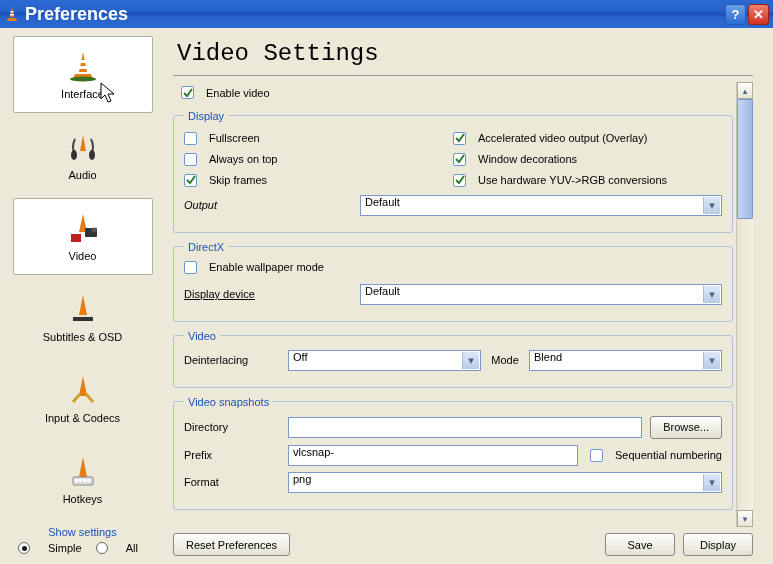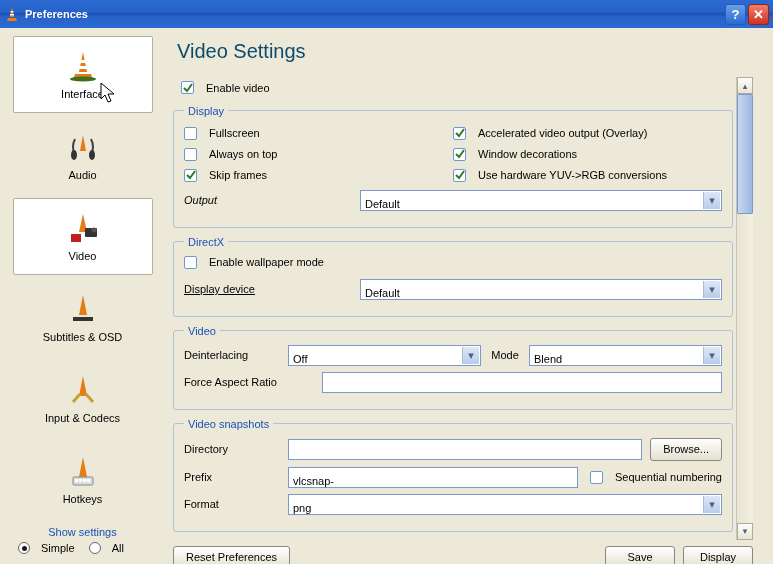"Preferences" .titlebar .title { font-size: 11px -> 18px }
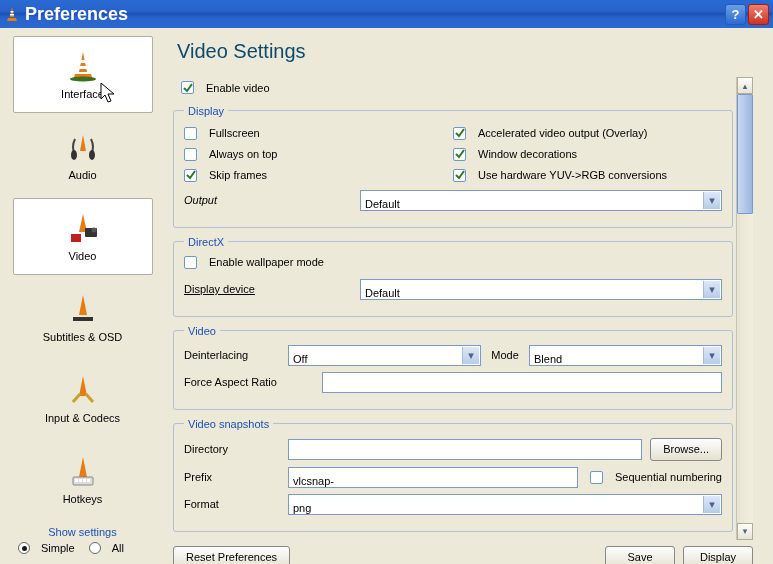"Video Settings" .page-title { color: #0c4a6e -> #000000; font-family: none -> Liberation Mono, monospace; font-size: 20px -> 24px }
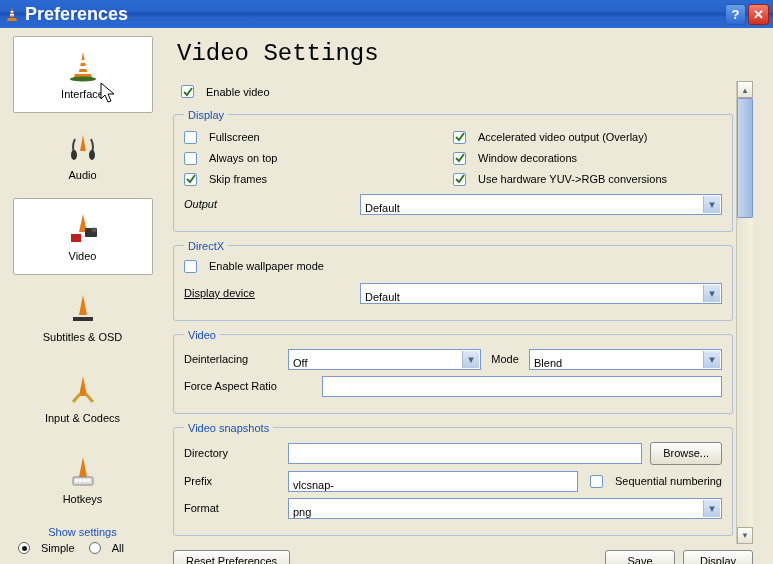"Default" .select, .input { align-items: flex-end -> flex-start }
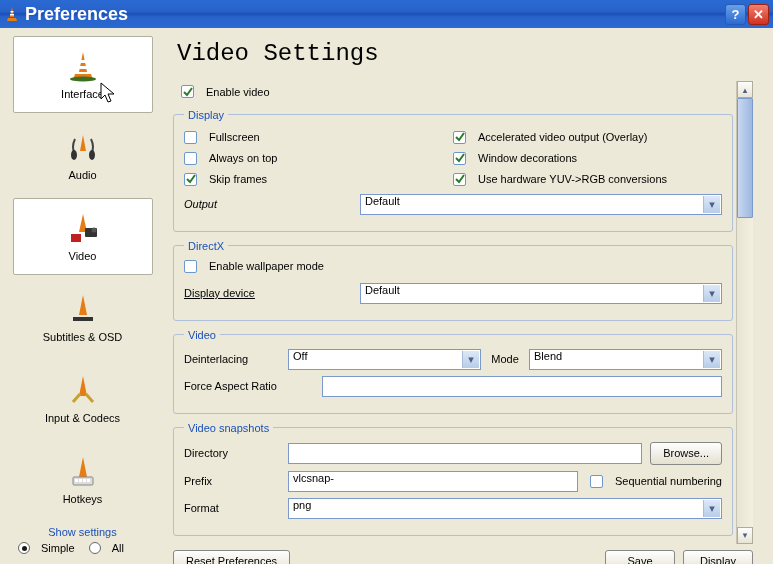"Force Aspect Ratio" div.row { html: <div> <span>Force Aspect Ratio</span> <div></div> </div> -> none }
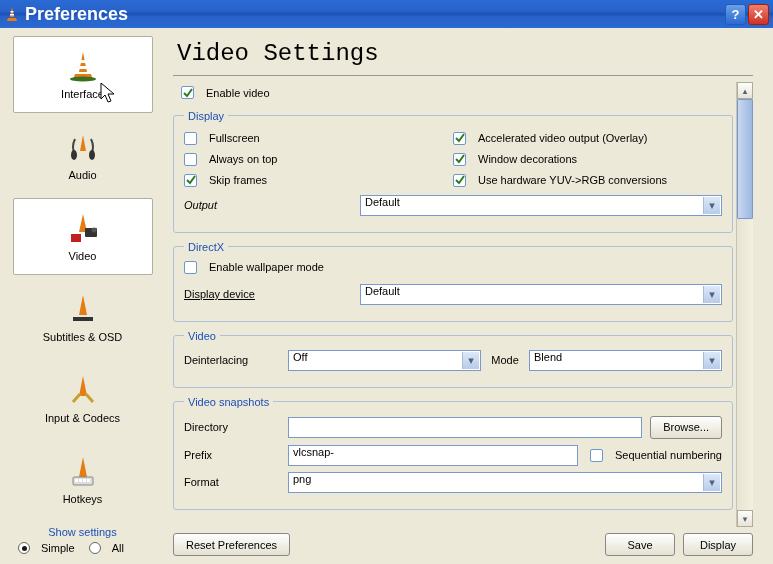"Simple" .radio { gap: 11px -> 18px }
